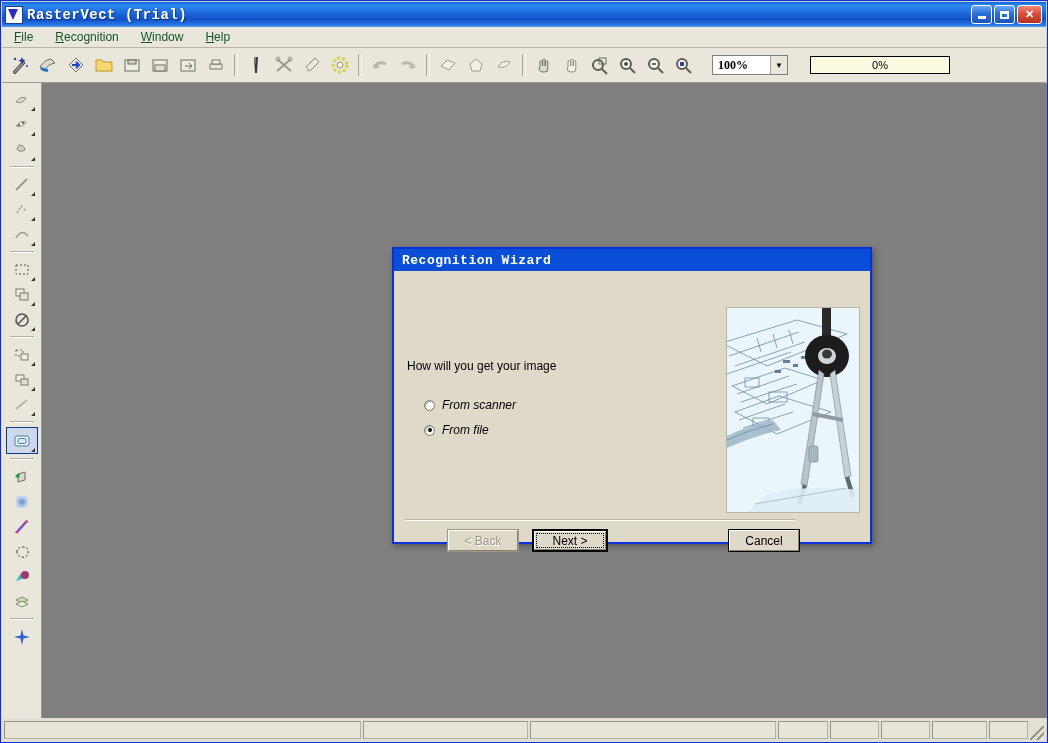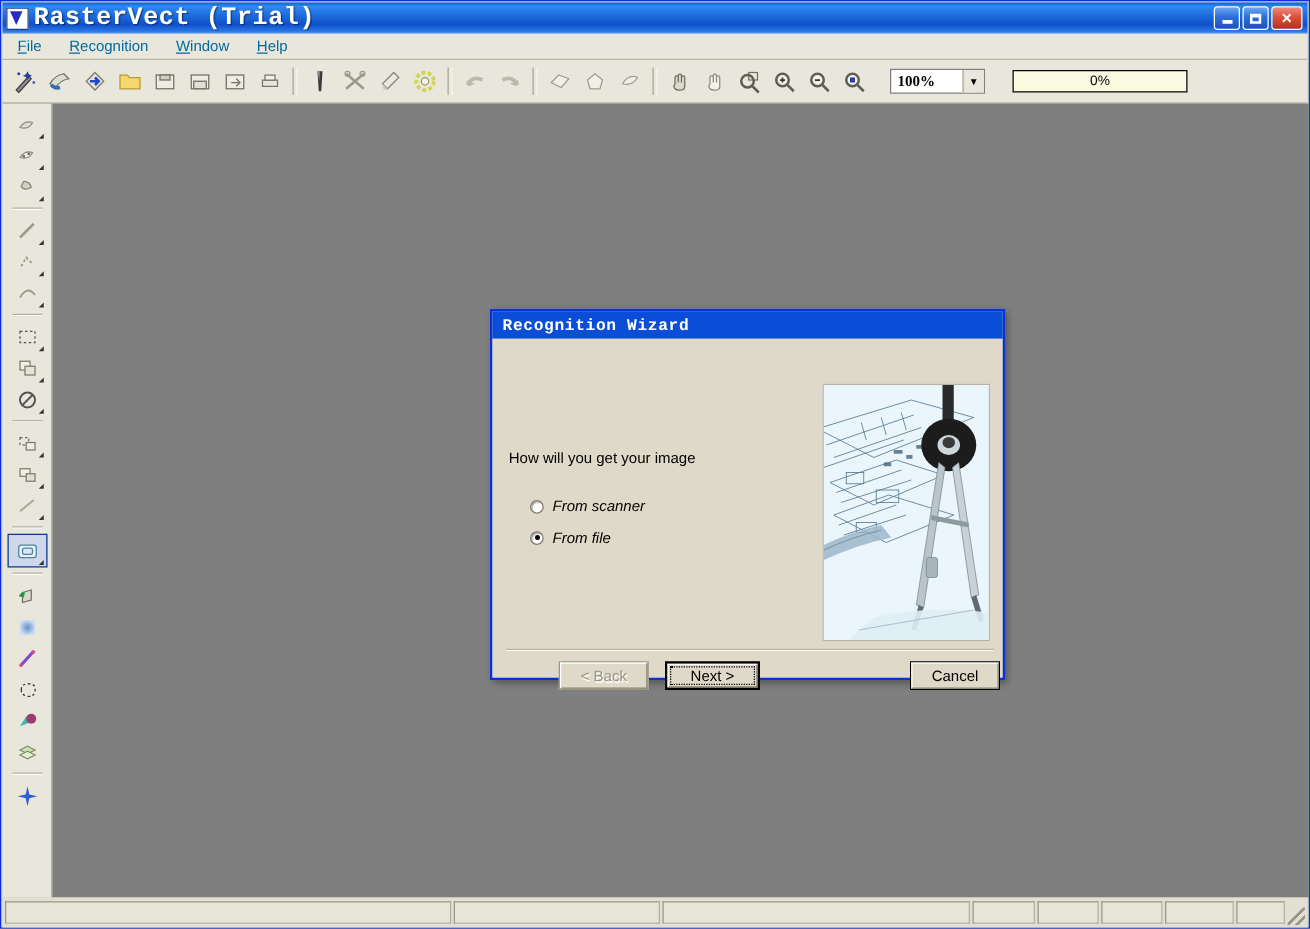"RasterVect (Trial)" .tb-title { font-size: 20px -> 14px }
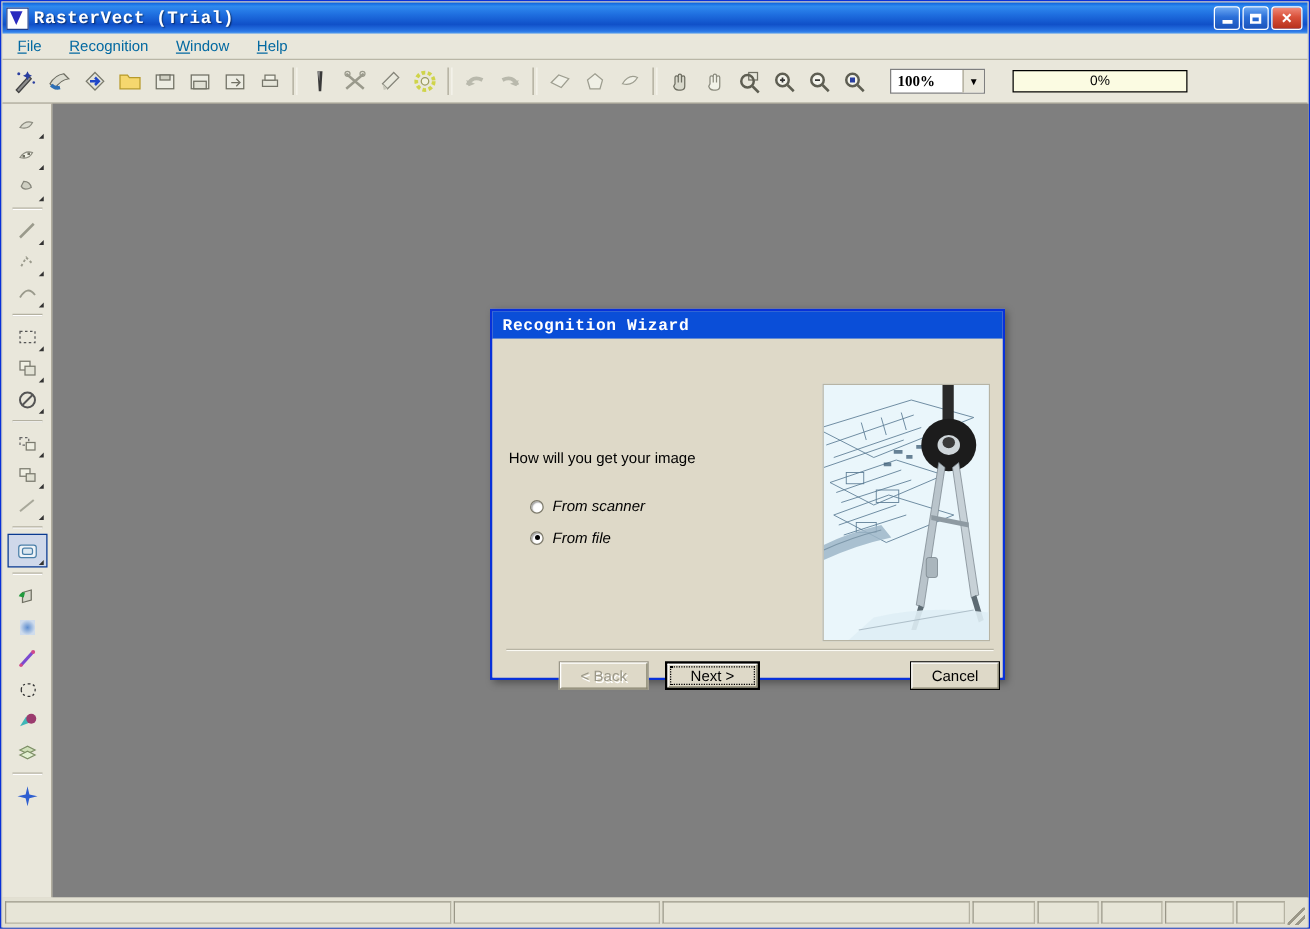"File" .menu-item { color: #0369a1 -> #14532d }
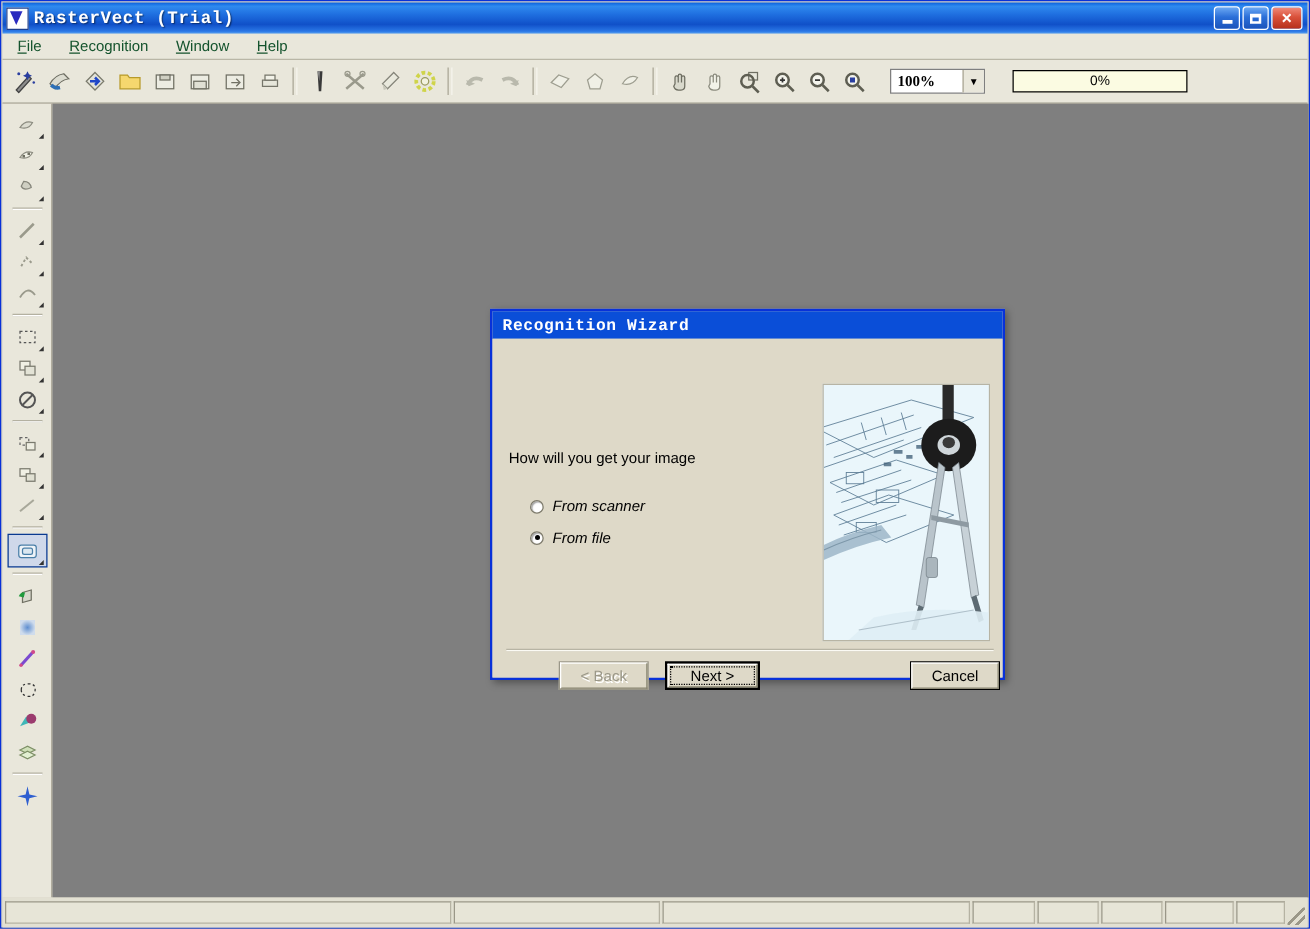"Recognition Wizard" .dialog { width: 412px -> 480px }
